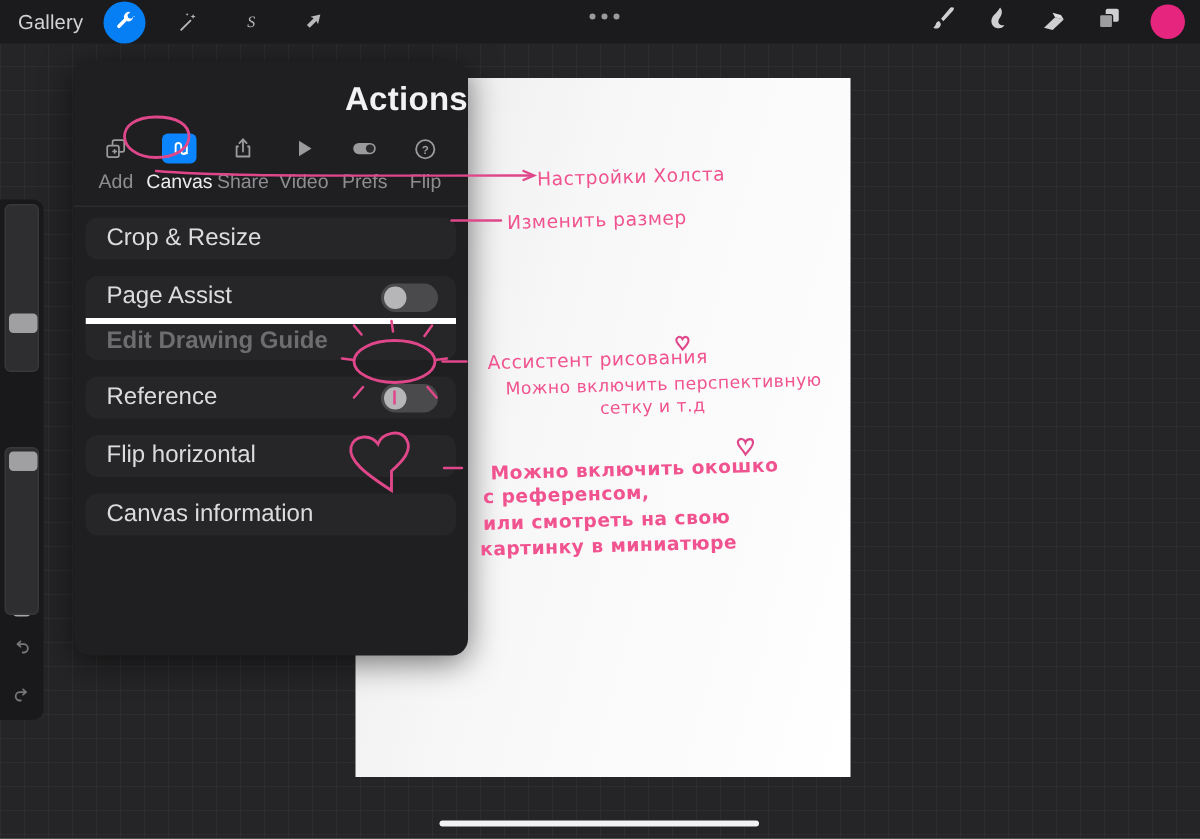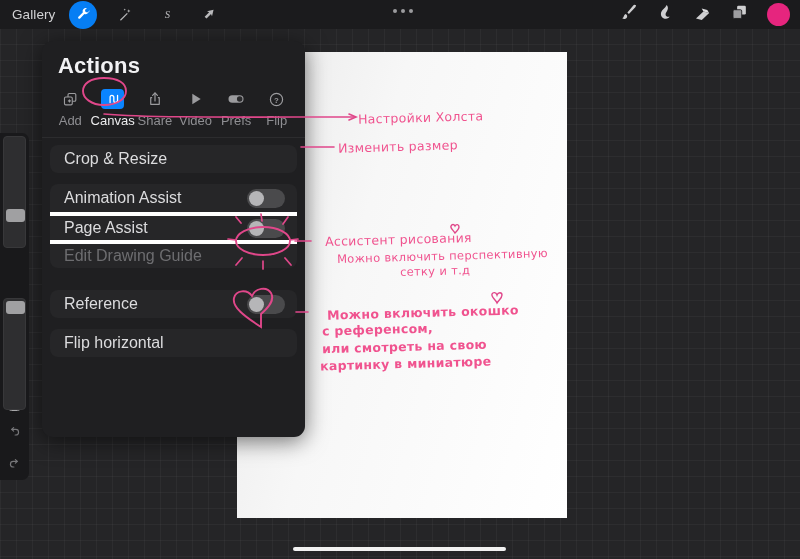"Actions" #actions-panel { left: 42px -> 49px; text-align: none -> right }
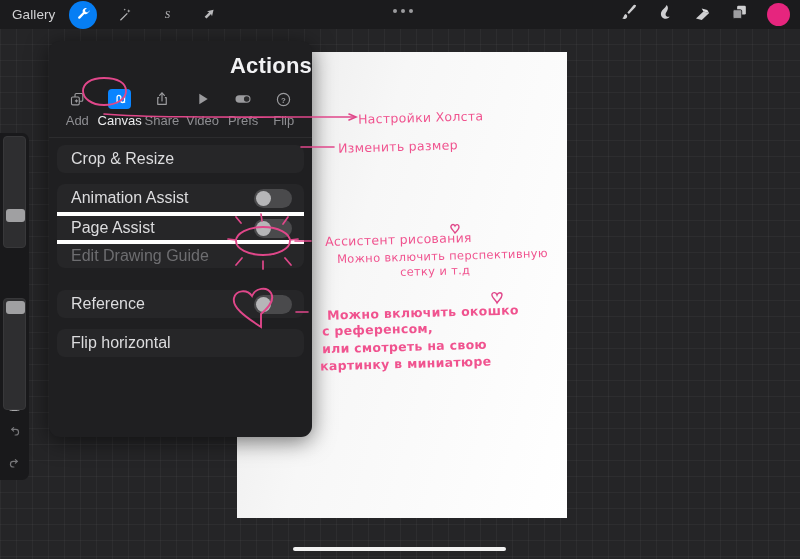"Animation Assist" div.row { html: <div> <span>Animation Assist</span> <span> <i></i> </span> </div> -> none }
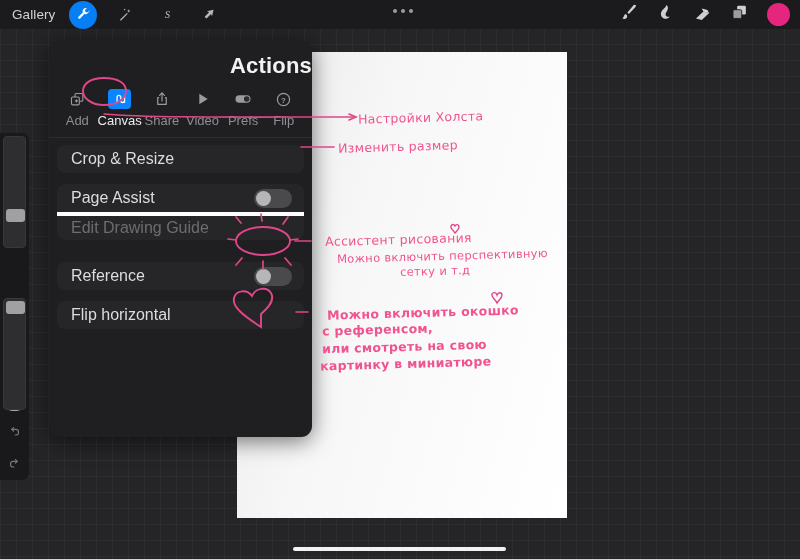"Edit Drawing Guide" .row-lbl.dim { font-weight: none -> bold }
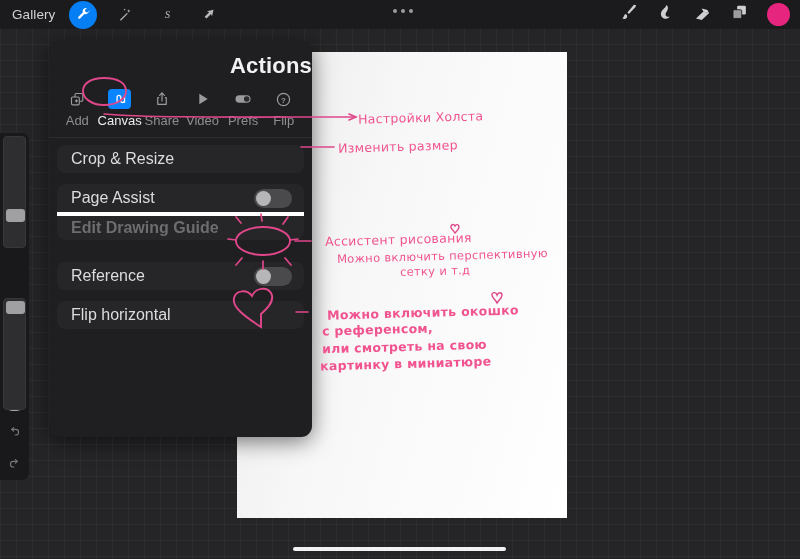"Reference" div.grp { margin-top: 22px -> 11px }
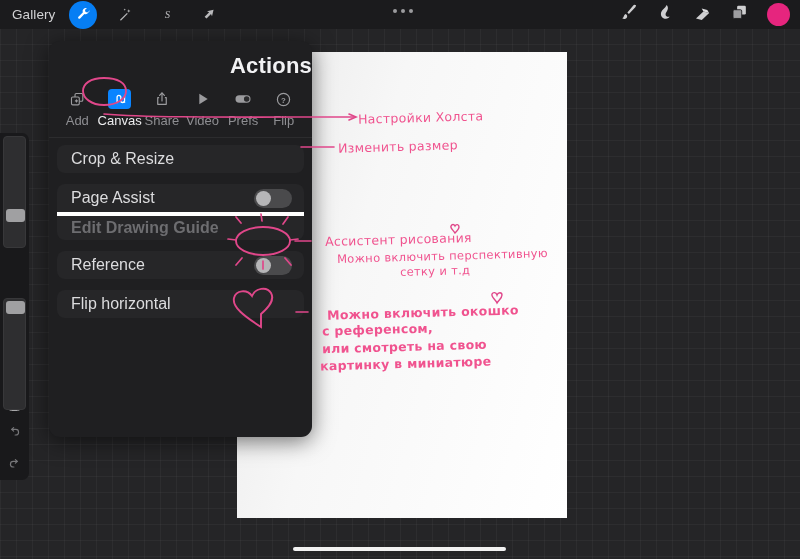"Canvas information" div.grp { html: none -> <div> <div> <span>Canvas information</span> </div> </div> }
